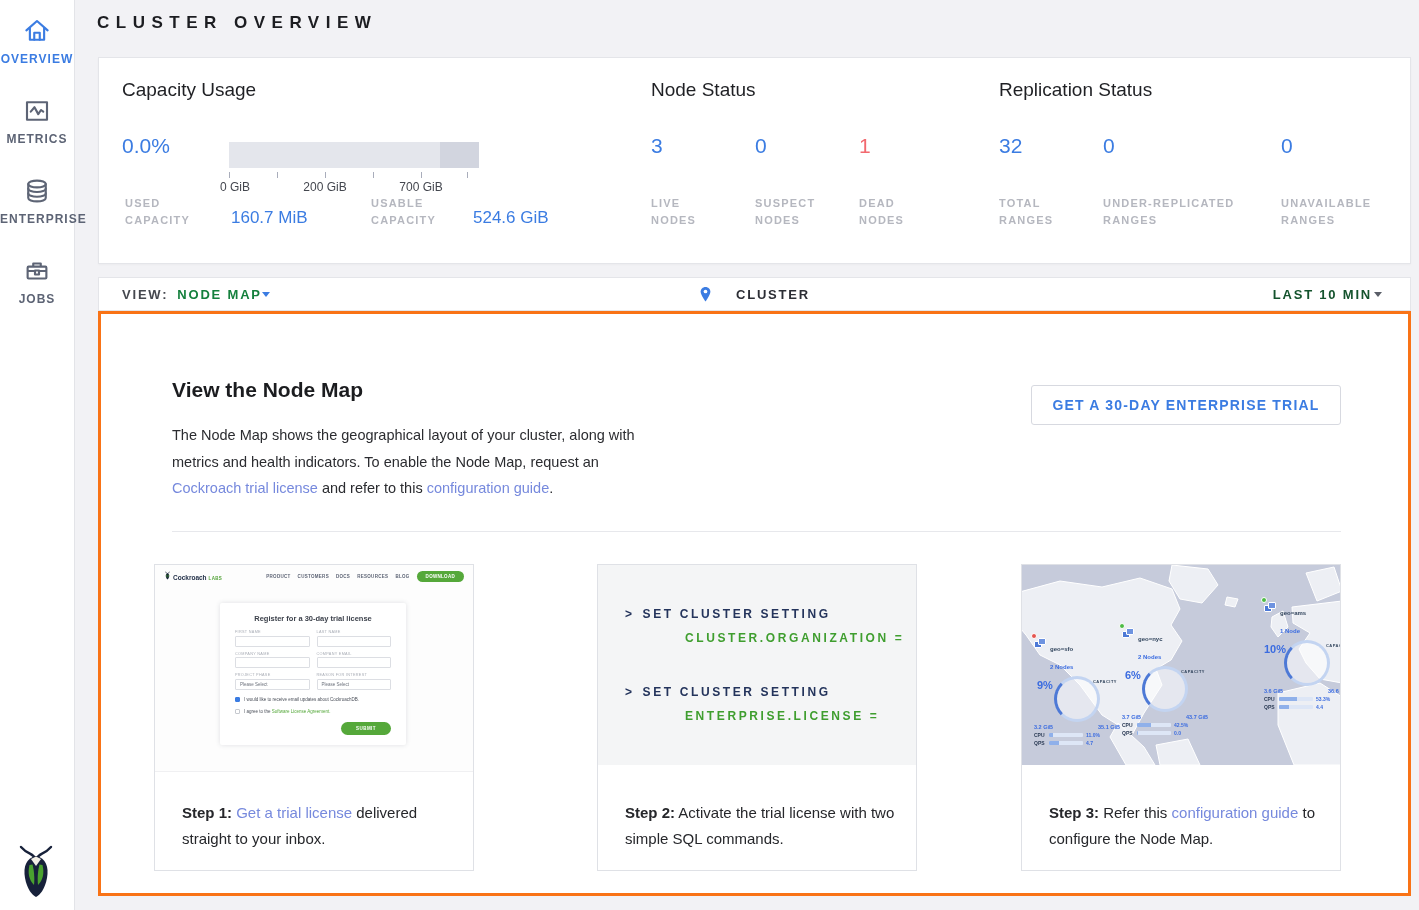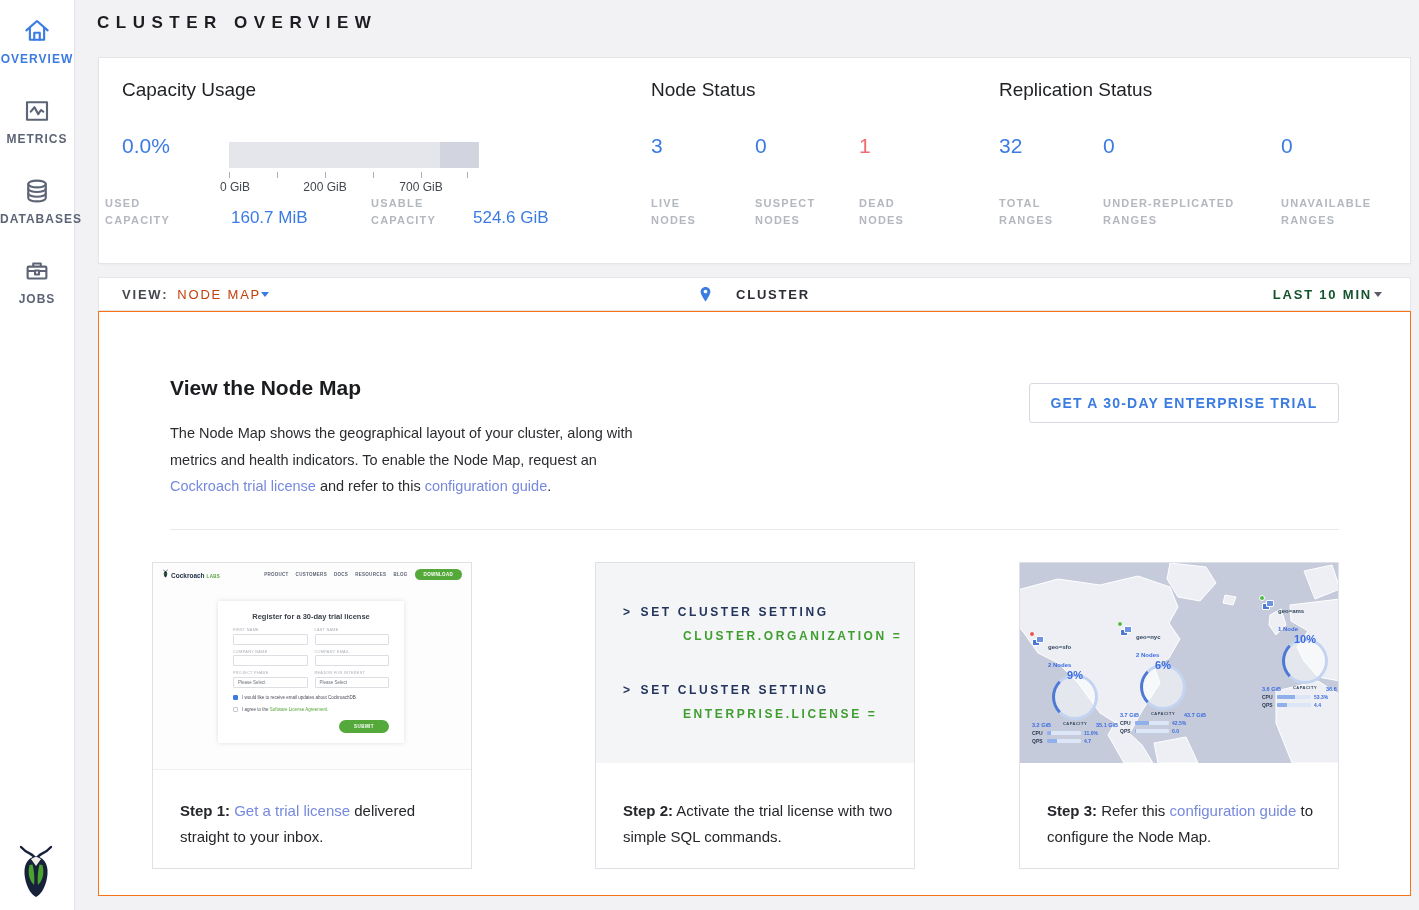"USED" div.stat-label { left: 6px -> 26px }
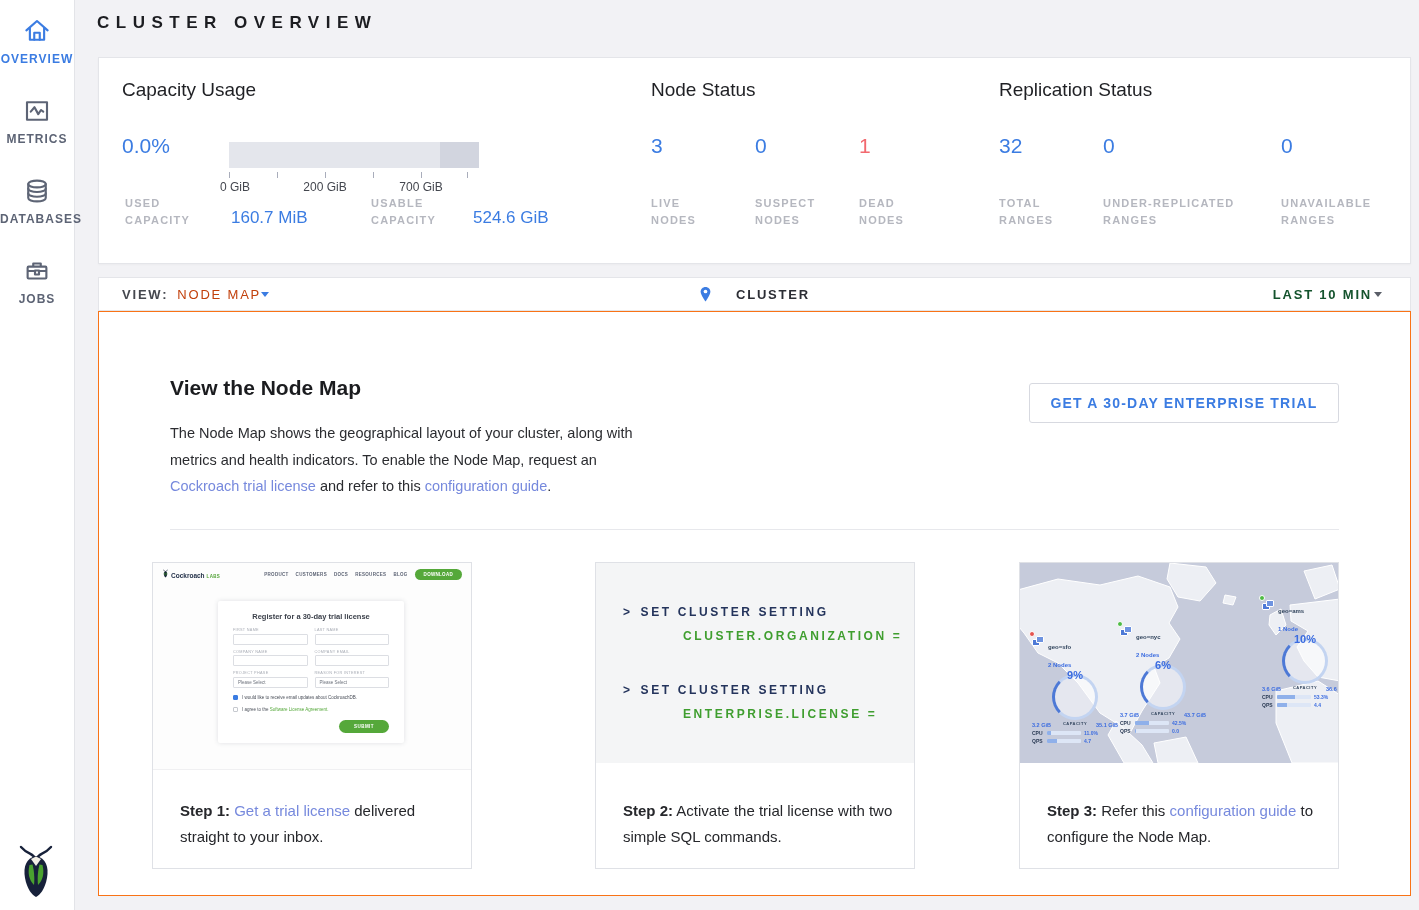"DATABASES" span.nav-label { text: DATABASES -> ENTERPRISE }
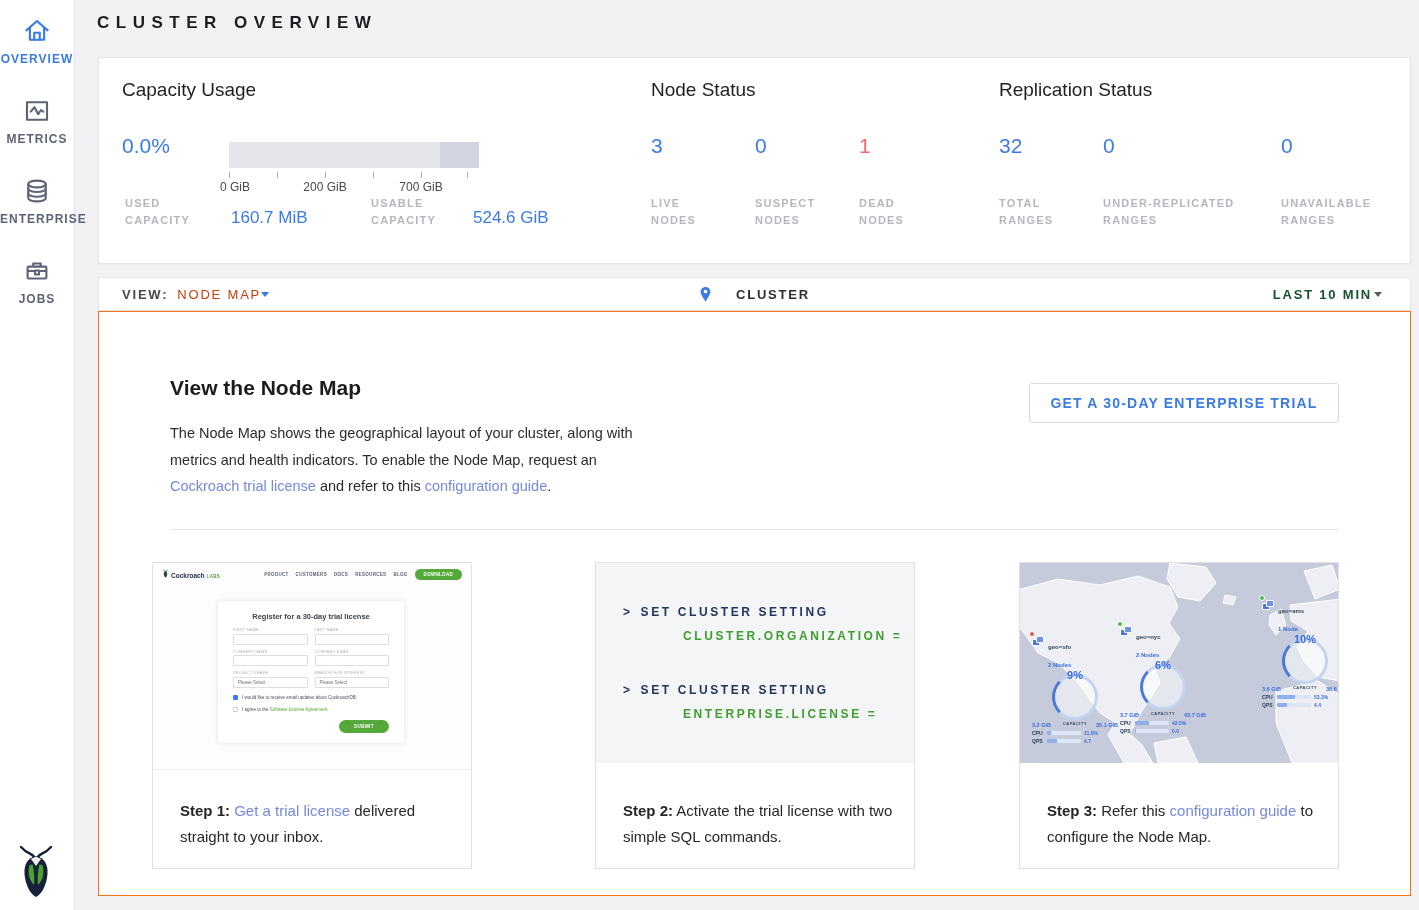"NODE MAP" .view-value { color: #c2410c -> #15803d; font-weight: 400 -> 700 }
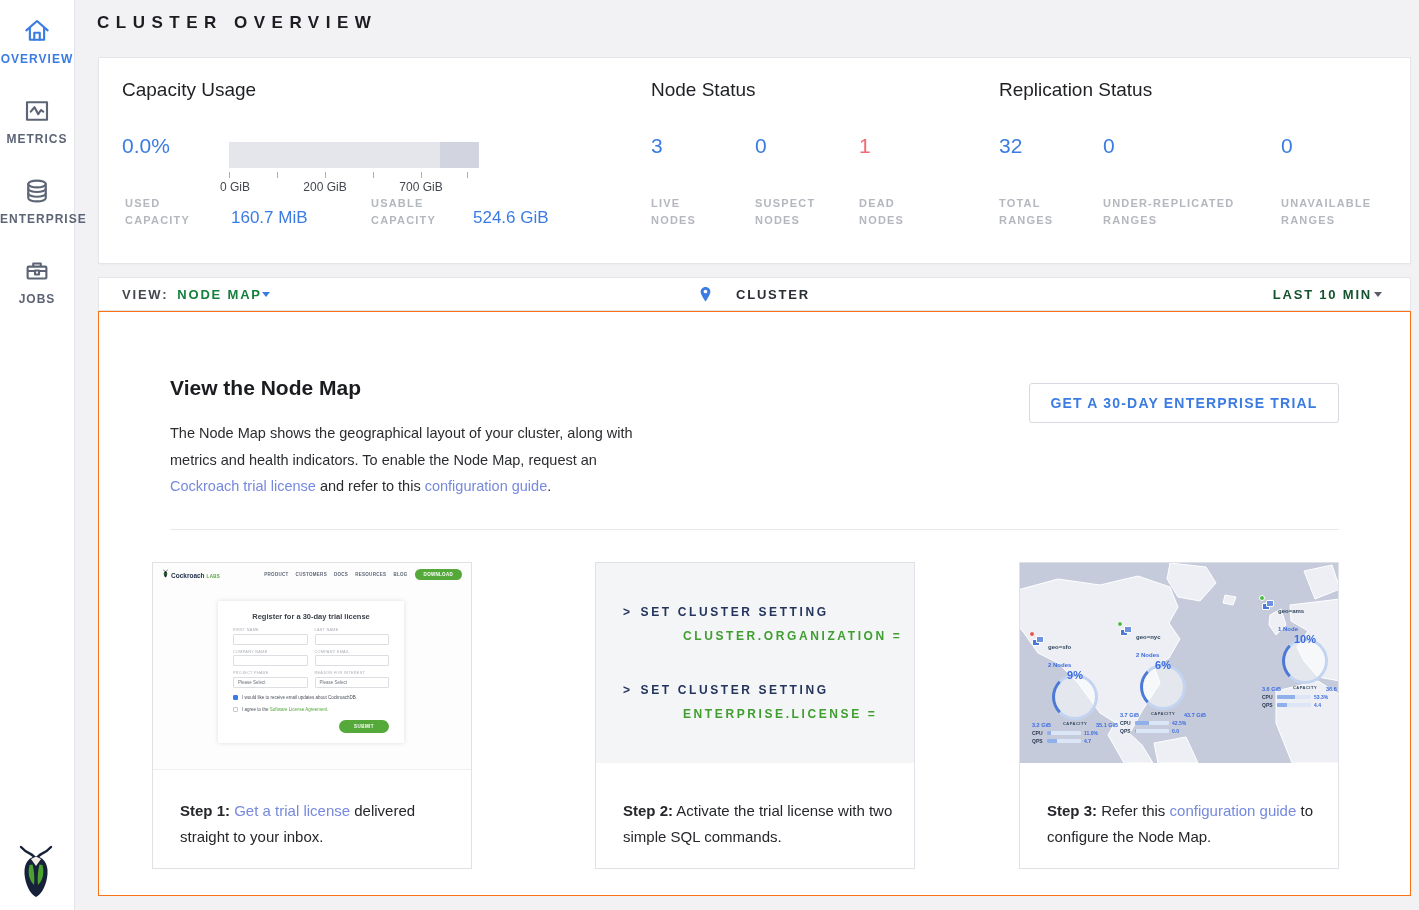"View the Node Map" .main-panel { border: 1px solid #f97316 -> 3px solid #f97316 }
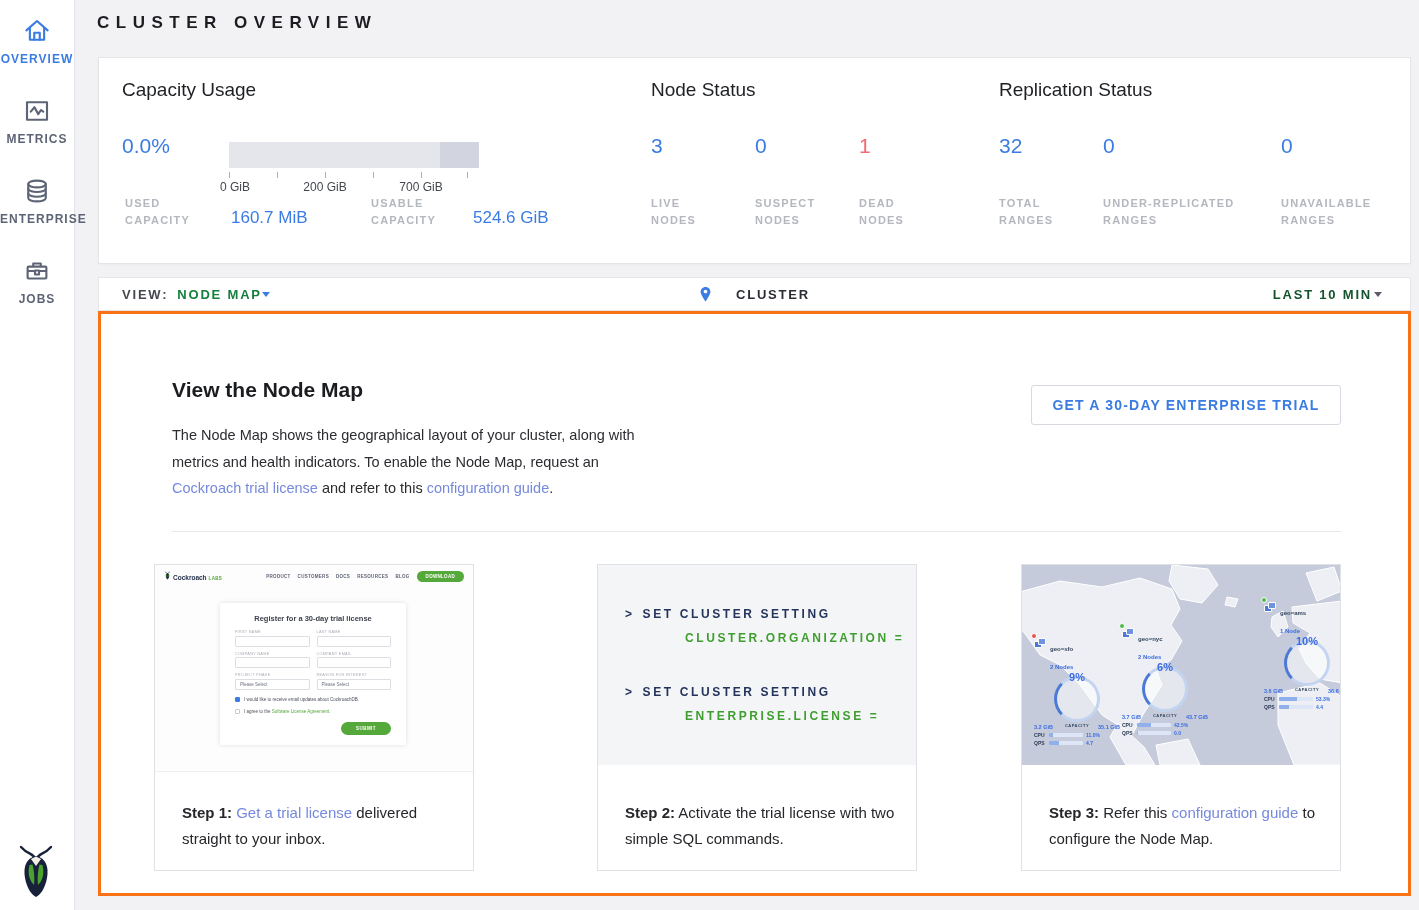"10%" .mb-gauge { align-items: center -> flex-start; flex-direction: column -> row }
